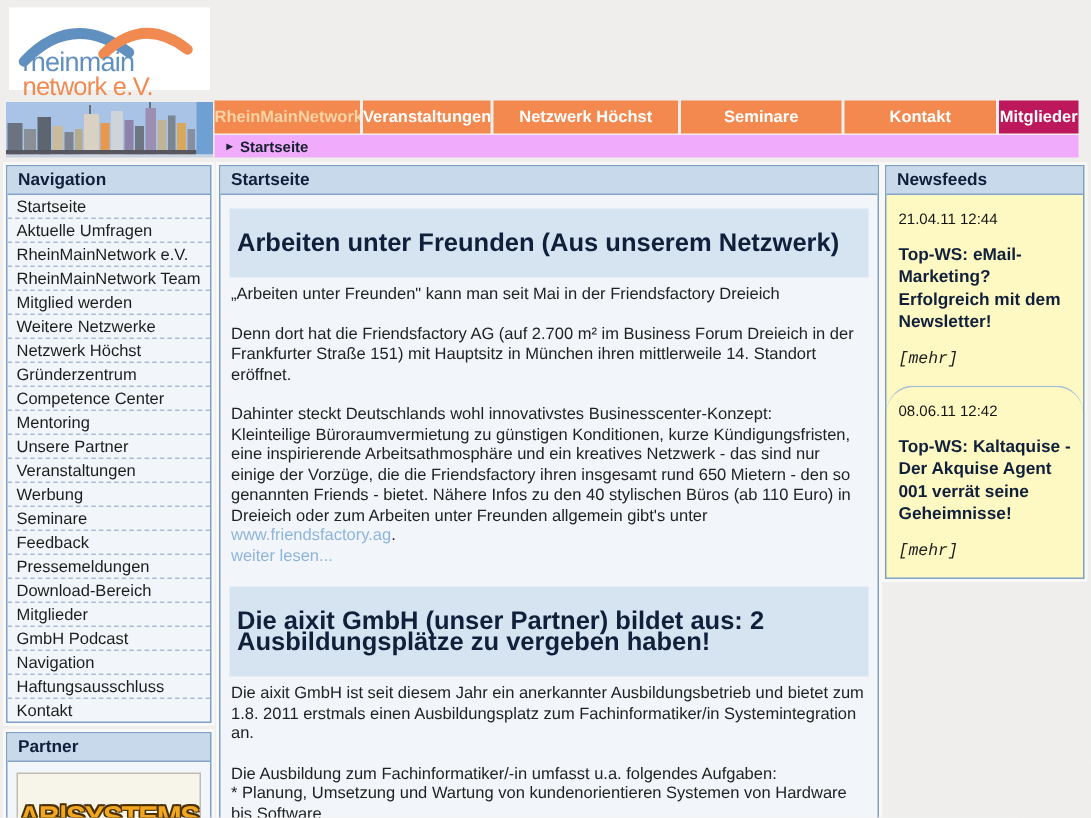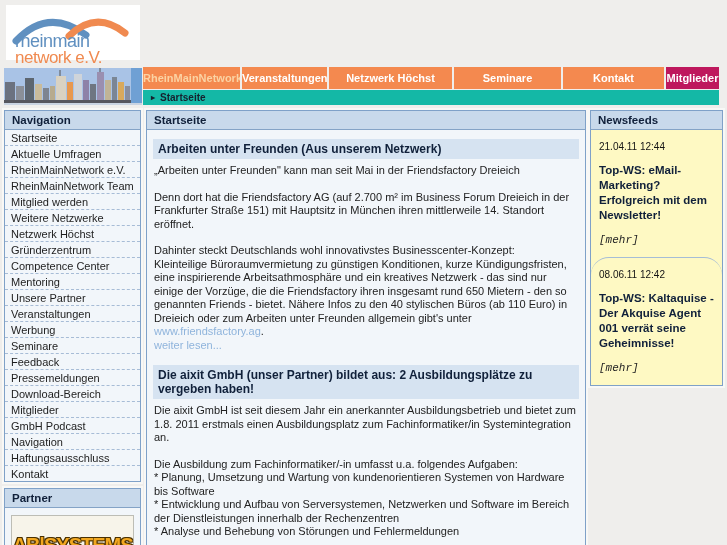"▸ Startseite" .breadcrumb-bar { background: #14b8a6 -> #f0abfc }
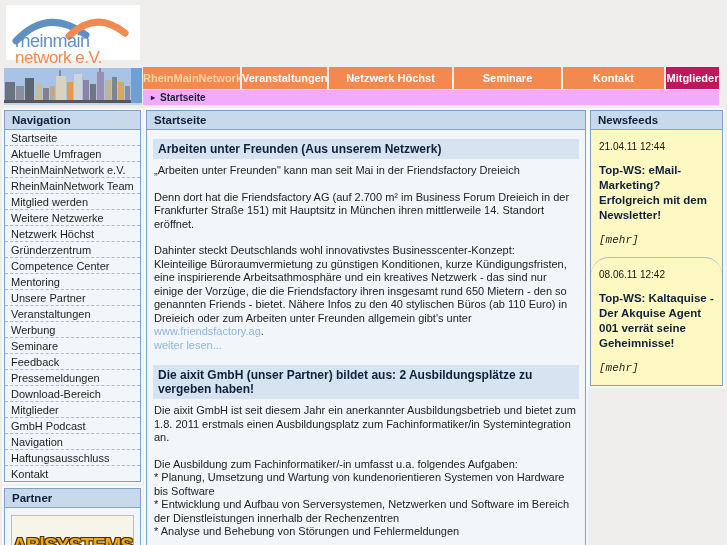"Arbeiten unter Freunden (Aus unserem" .art-title { font-size: 12px -> 17px; padding: 3px 5px -> 16px 5px }
